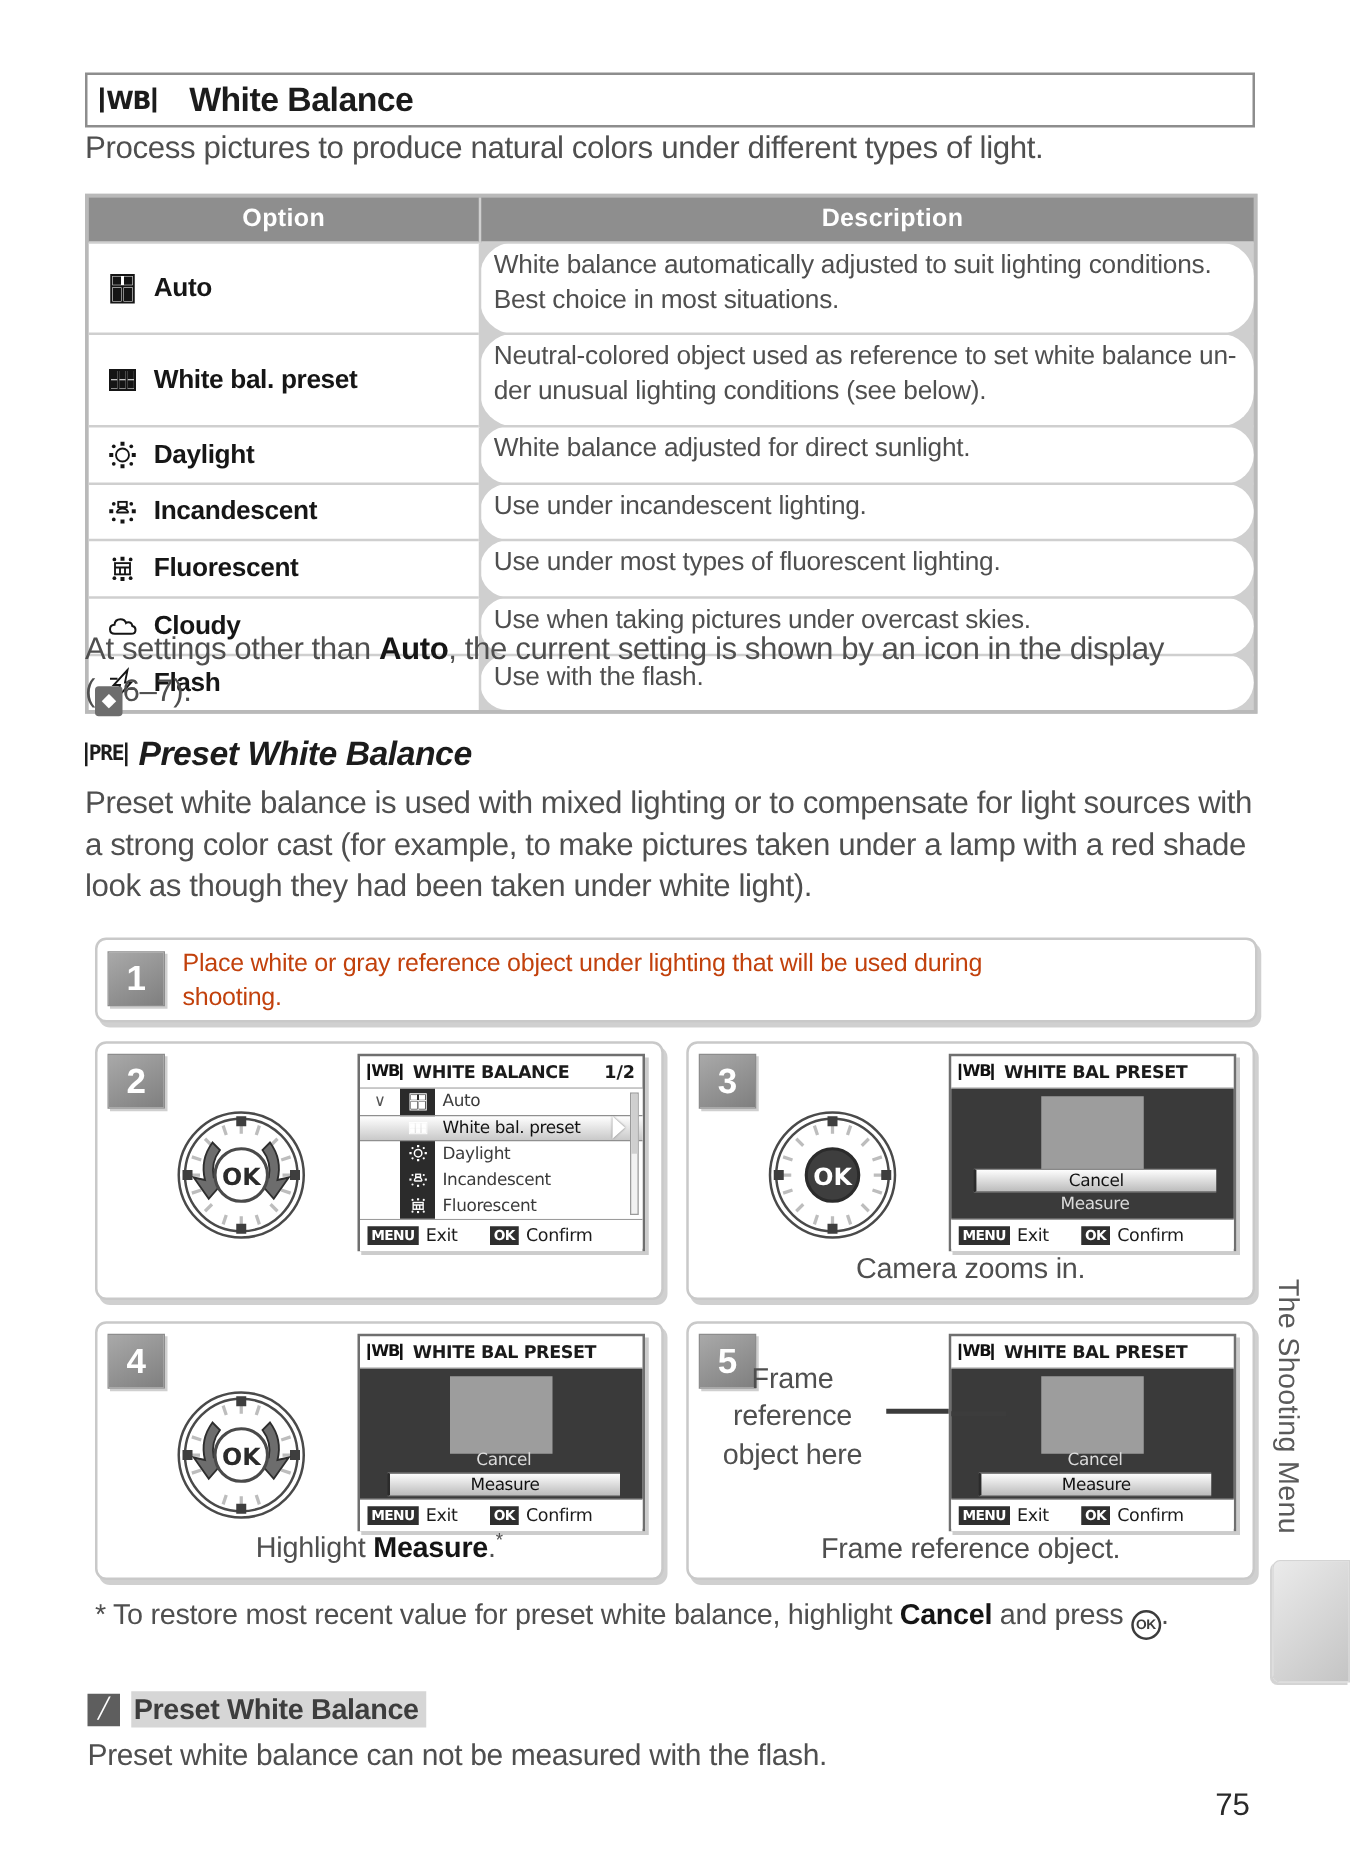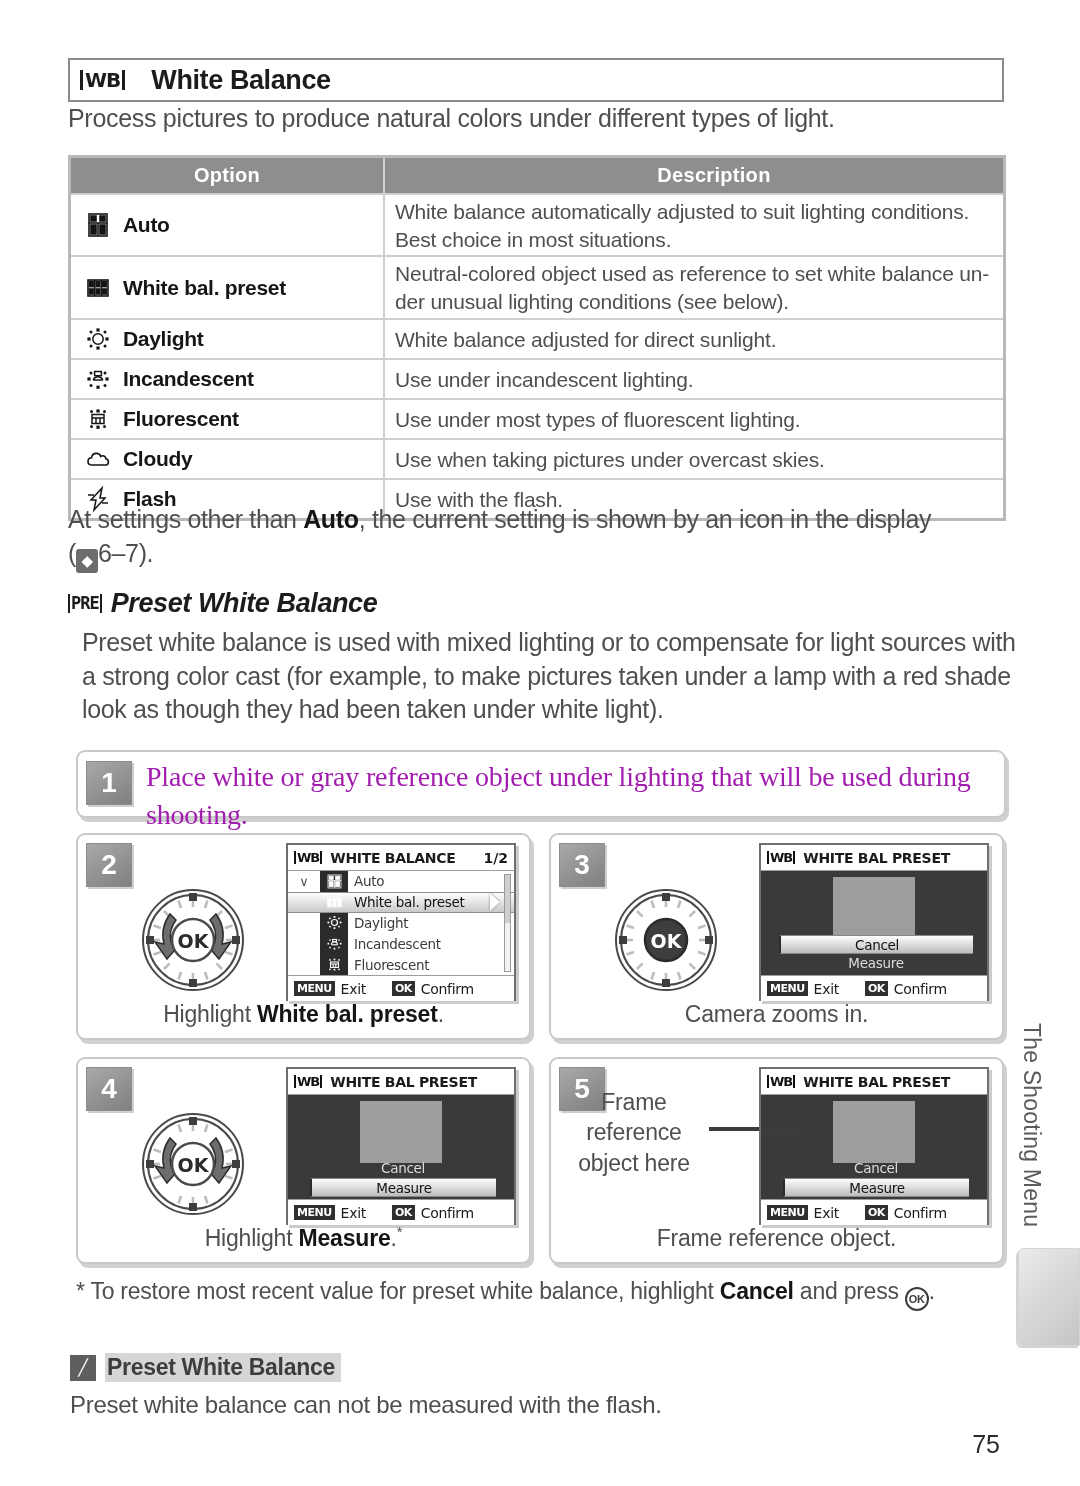"White balance automatically adjusted to" .desc-cell { border-radius: none -> 27px; padding: 3px 0 2px 10px -> 3px 0 13px 10px }
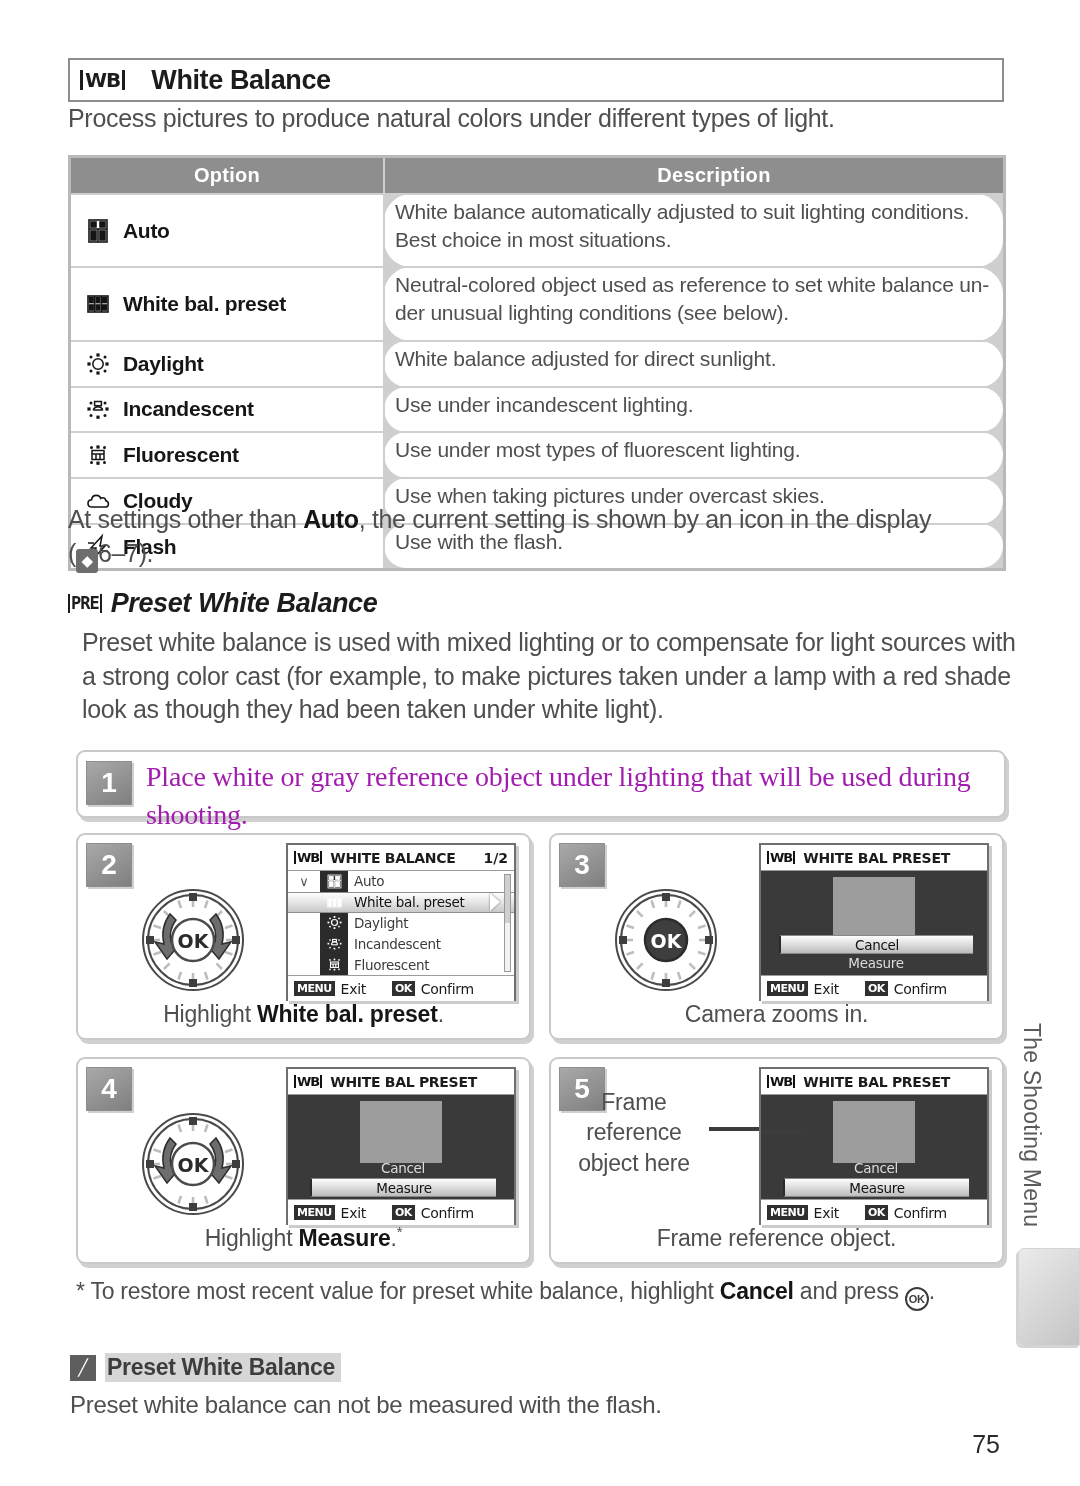"Preset white balance is used" .p-preset { margin-left: 14px -> none }
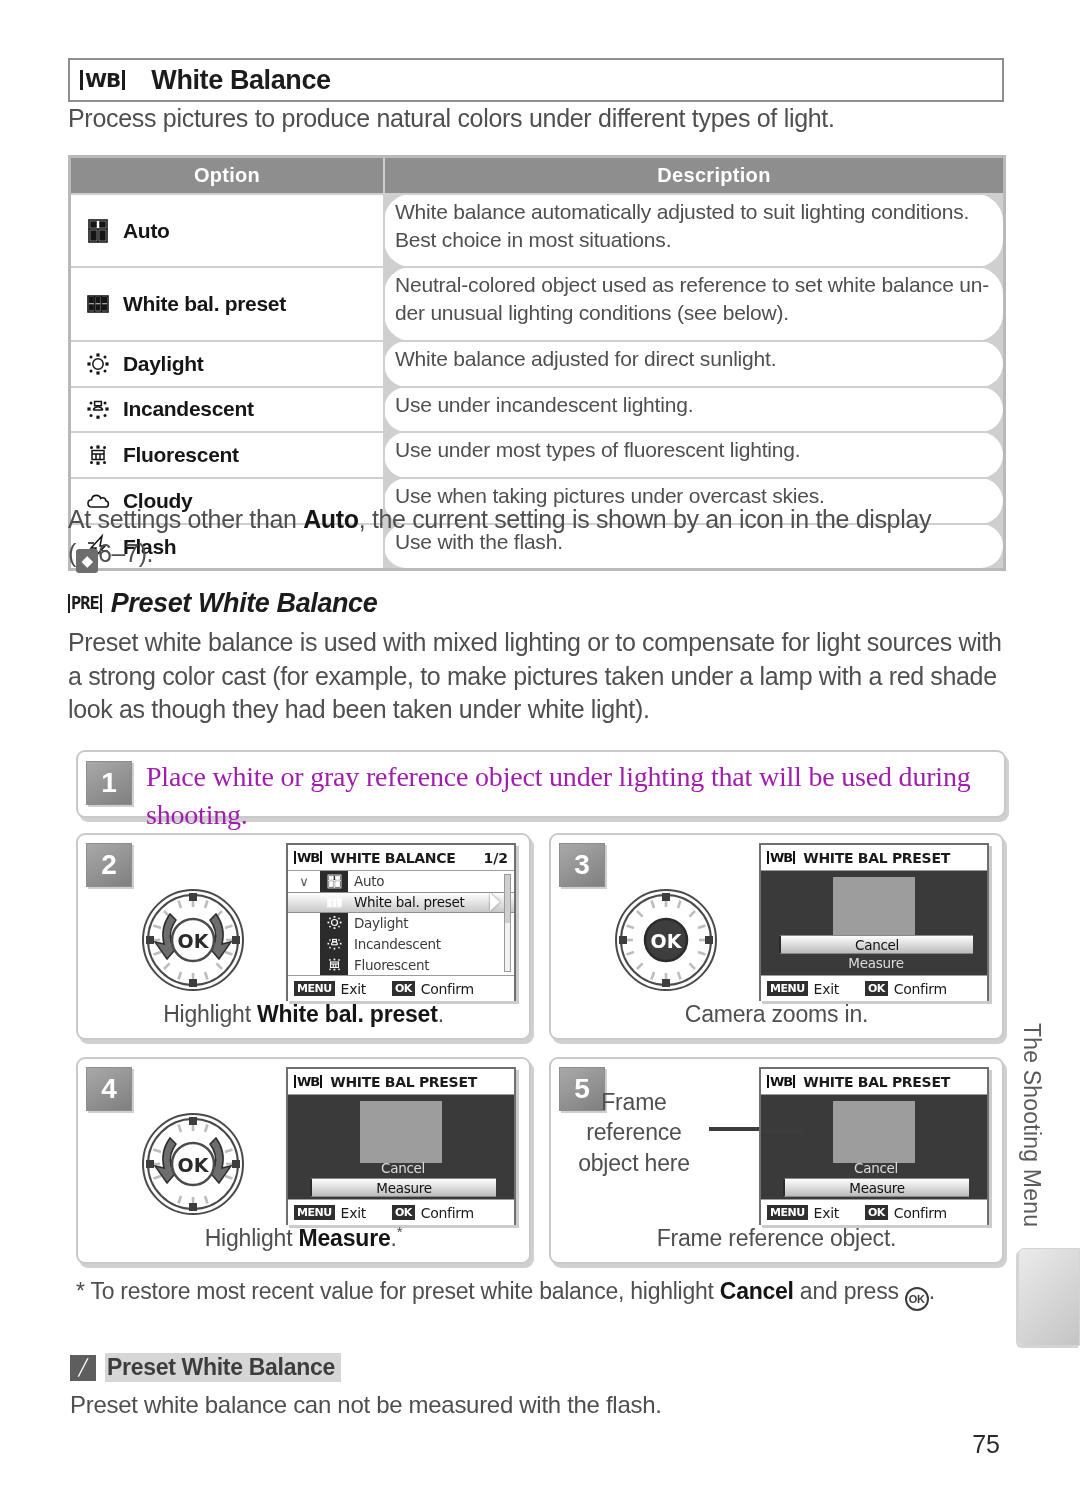"Place white or gray reference" .step1-text { color: #a21caf -> #c2410c; font-family: Liberation Serif, serif -> none; font-size: 28px -> 20px }
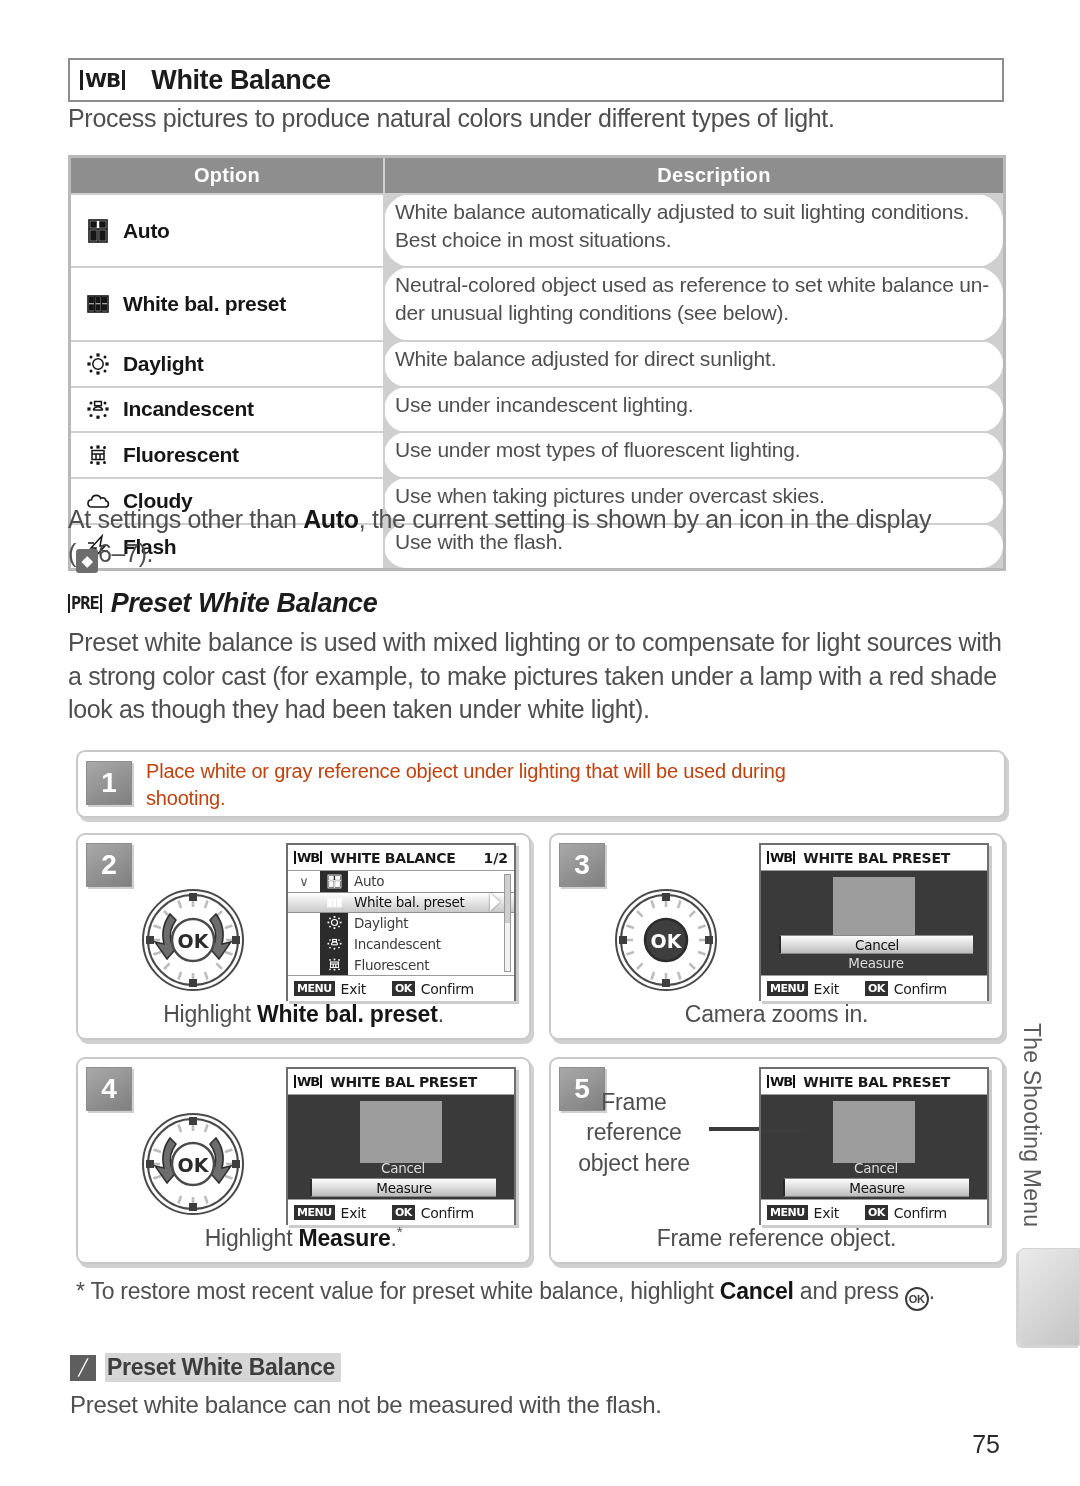"Highlight White bal. preset." div.cell-cap { html: <div> <span>Highlight </span><b>White bal. preset</b><span>.</span> </div> -> none }
